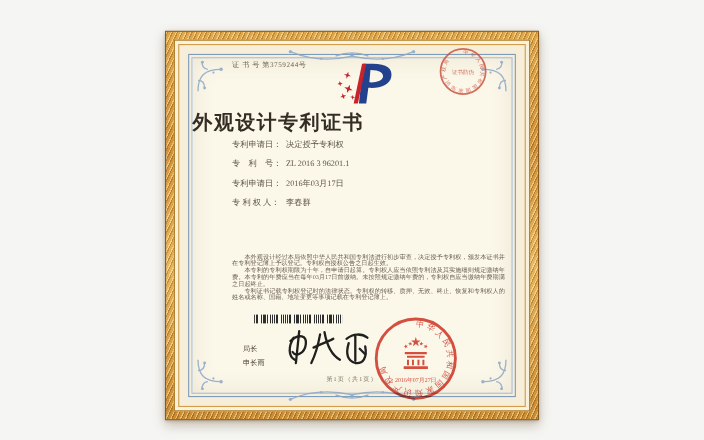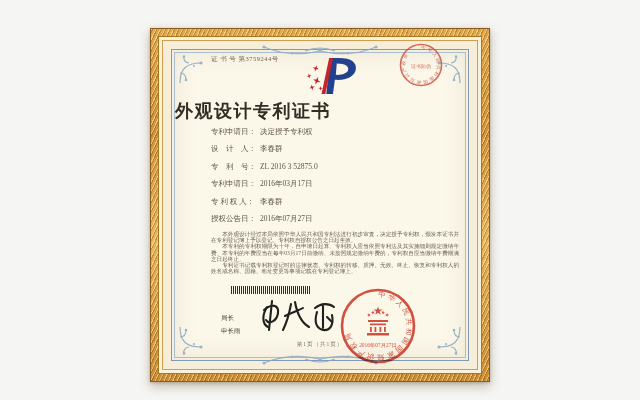"设 计 人： 李春群" div.frow { html: <div> <span>设 计 人：</span><span>李春群</span> </div> -> none }
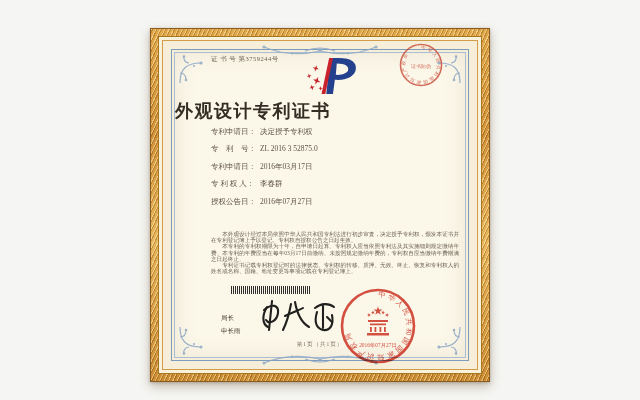"ZL 2016 3 52875.0" span.fvalue { text: 52875.0 -> 96201.1 }
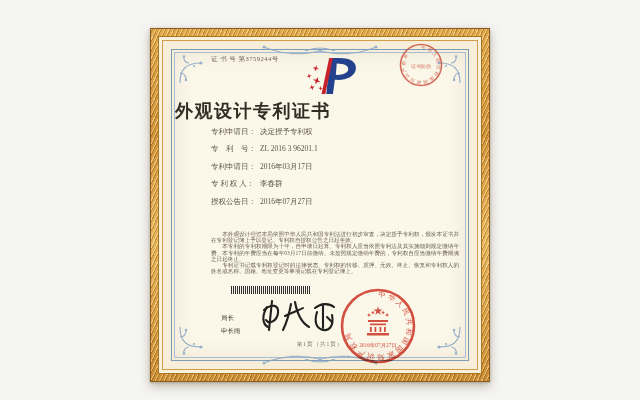"授权公告日： 2016年07月27日" div.frow { html: <div> <span>授权公告日：</span><span>2016年07月27日</span> </div> -> none }
